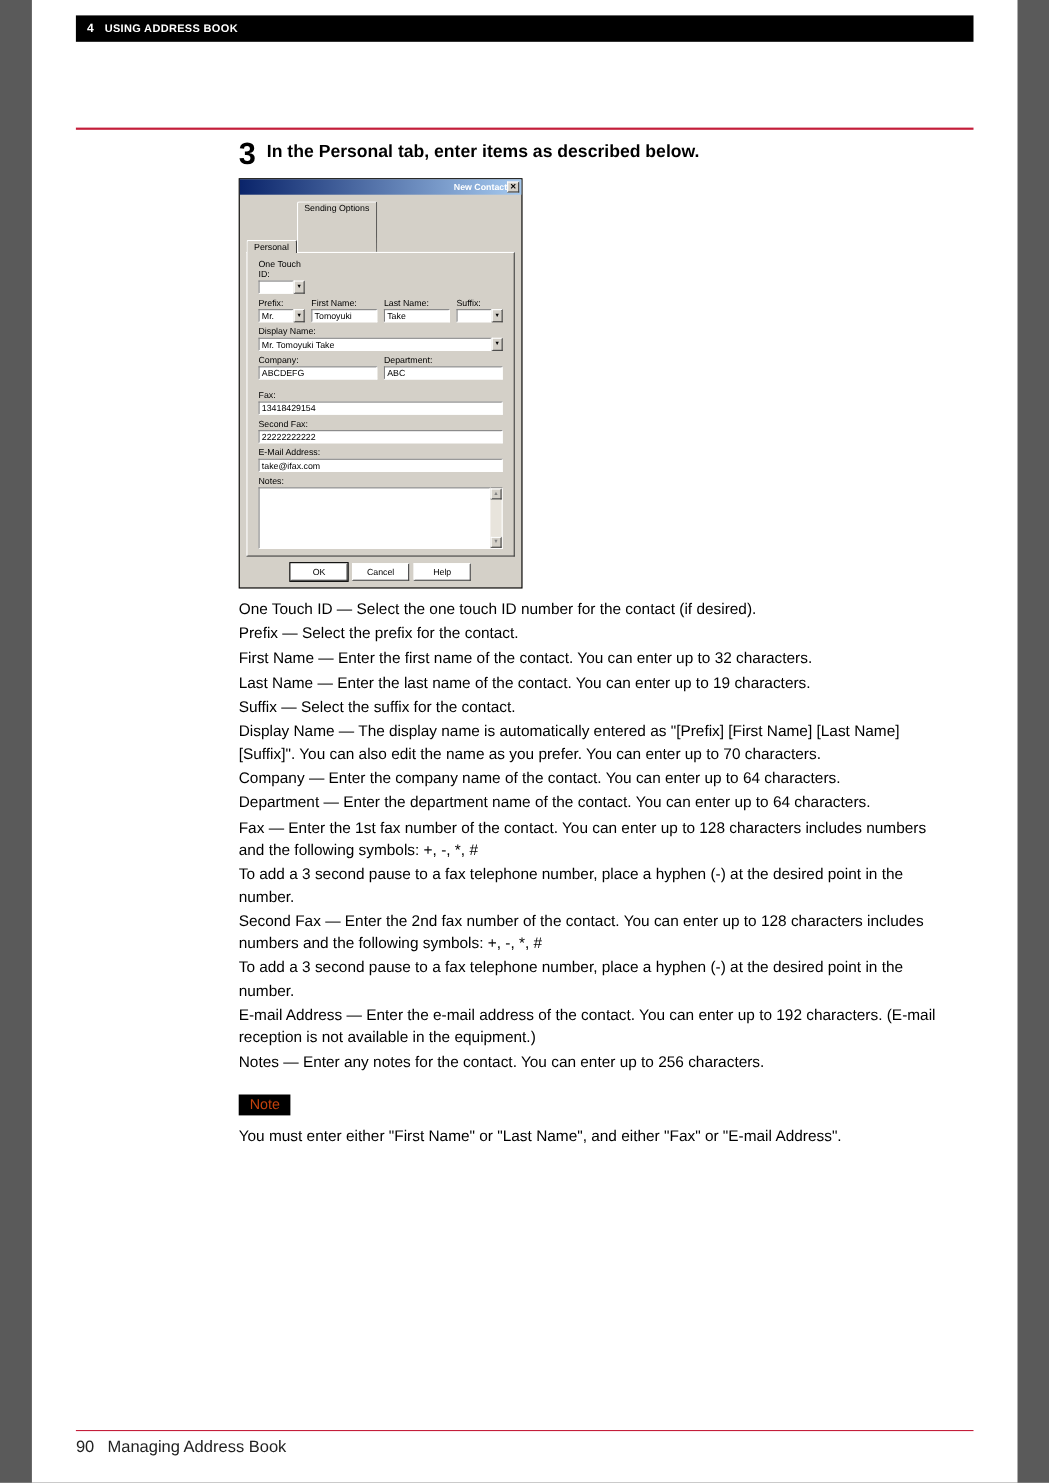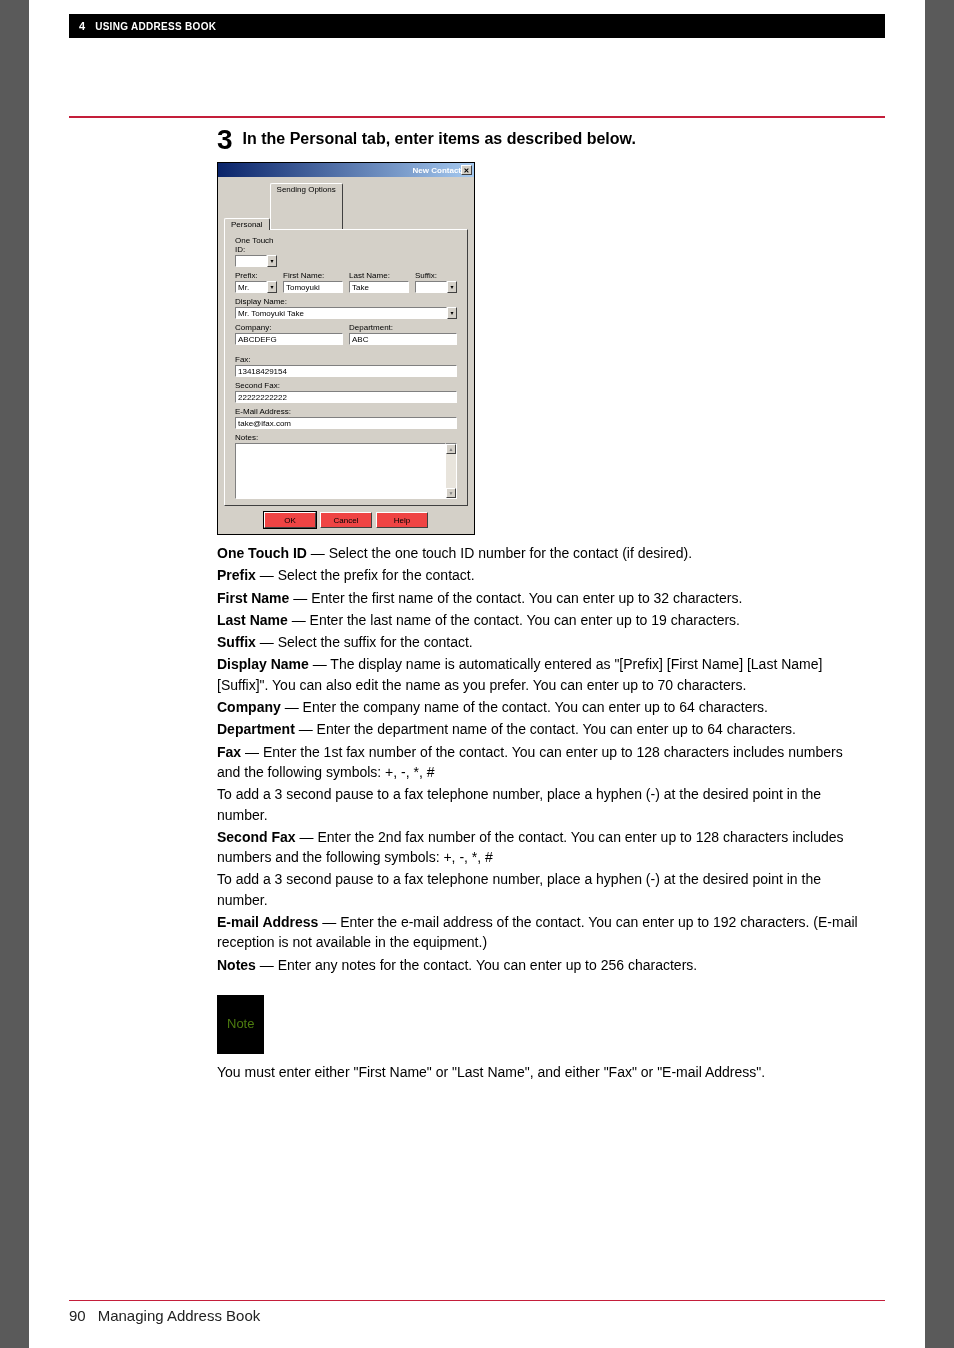"OK" .dlg-btn { background: #ef4444 -> #ffffff }
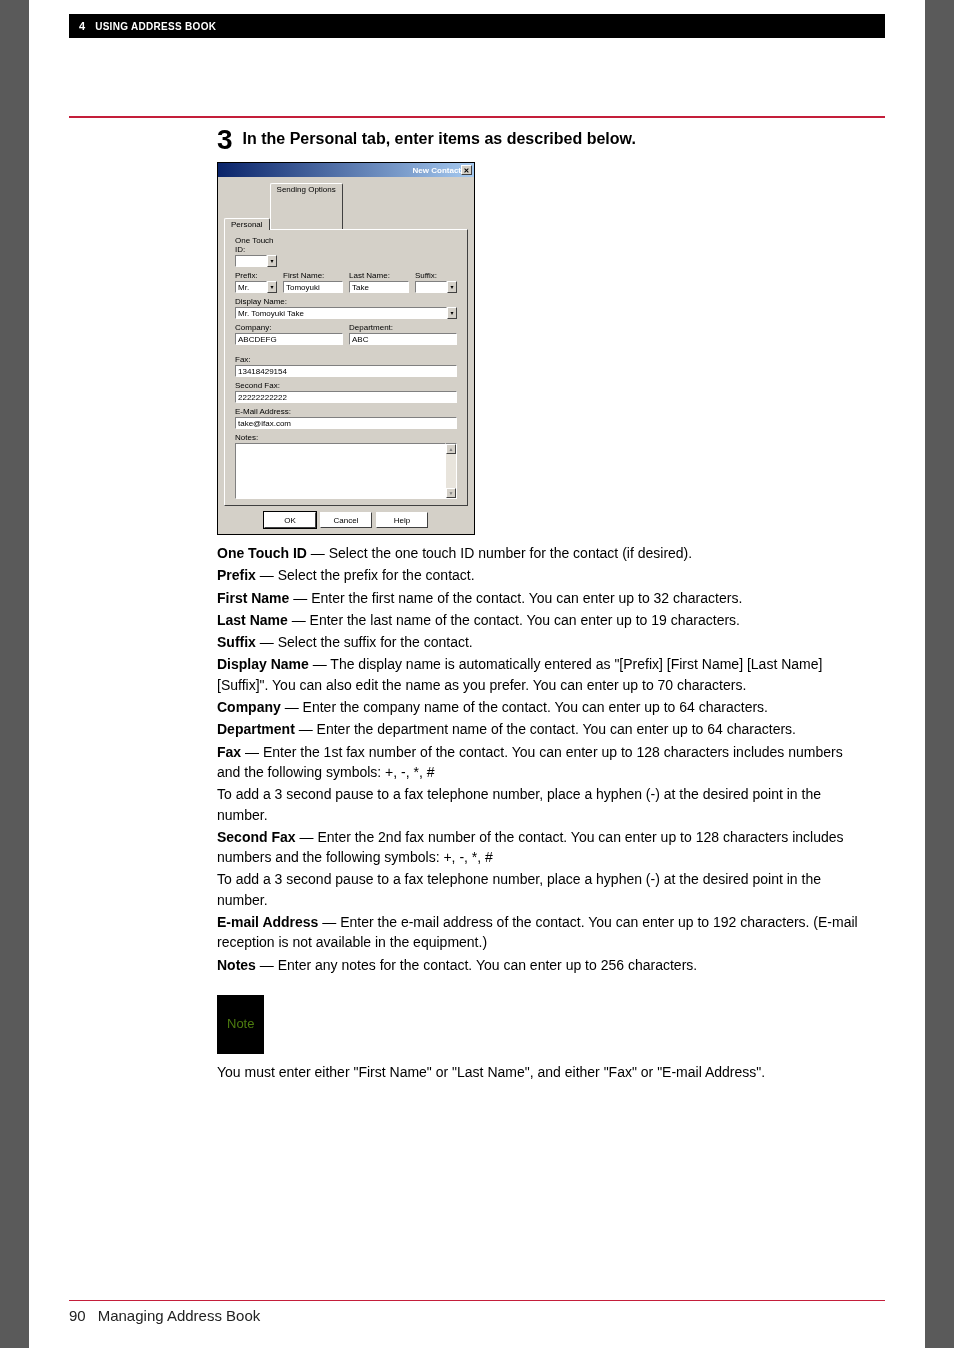"One Touch ID" .defs b { font-weight: bold -> normal }
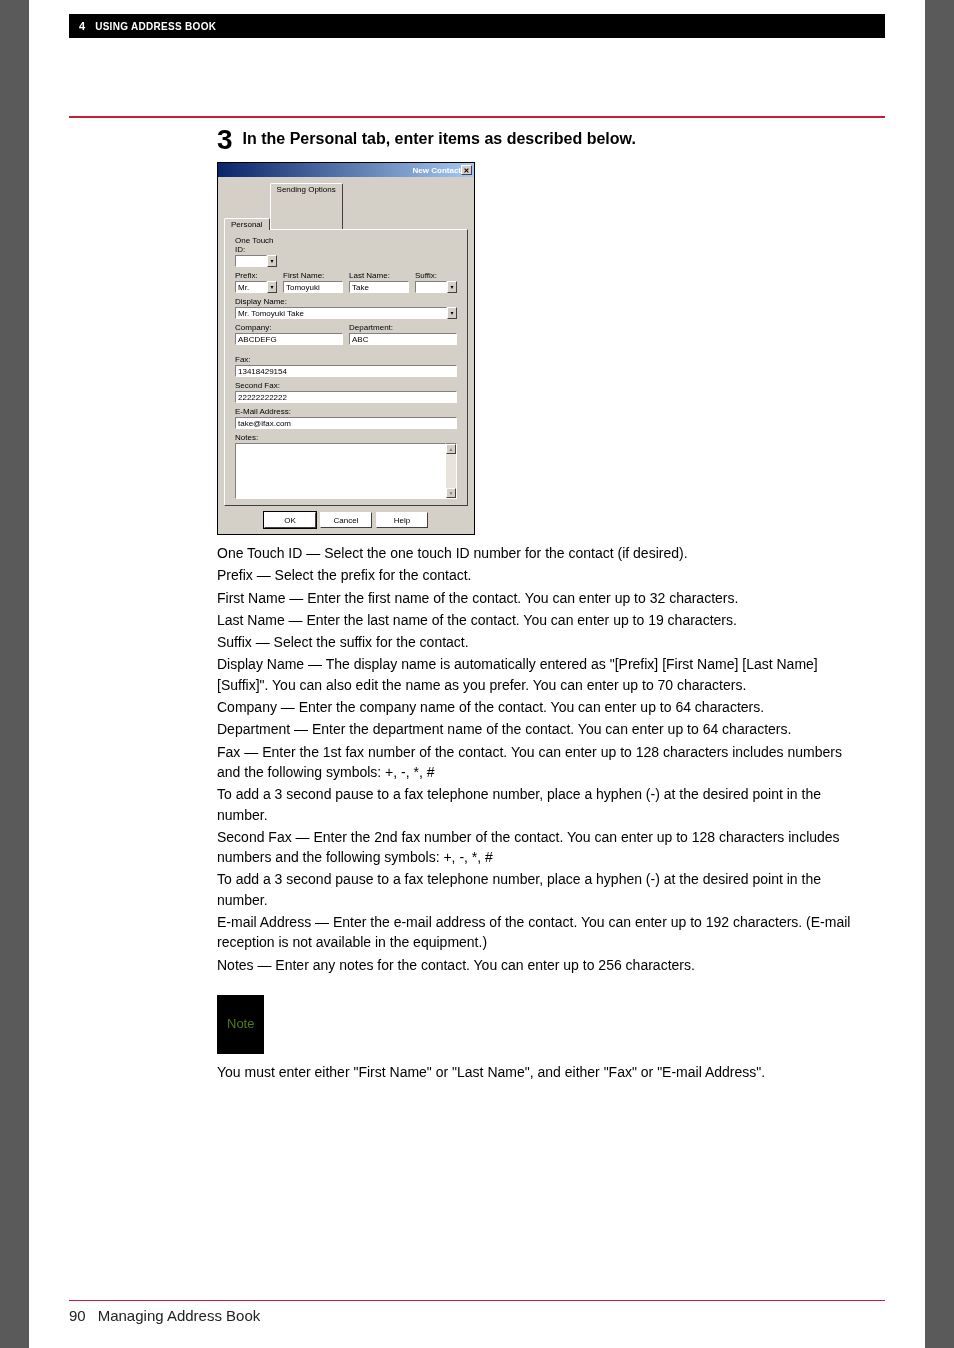"Note" .note-badge { color: #4d7c0f -> #c2410c; padding: 20px 10px -> 0 10px }
